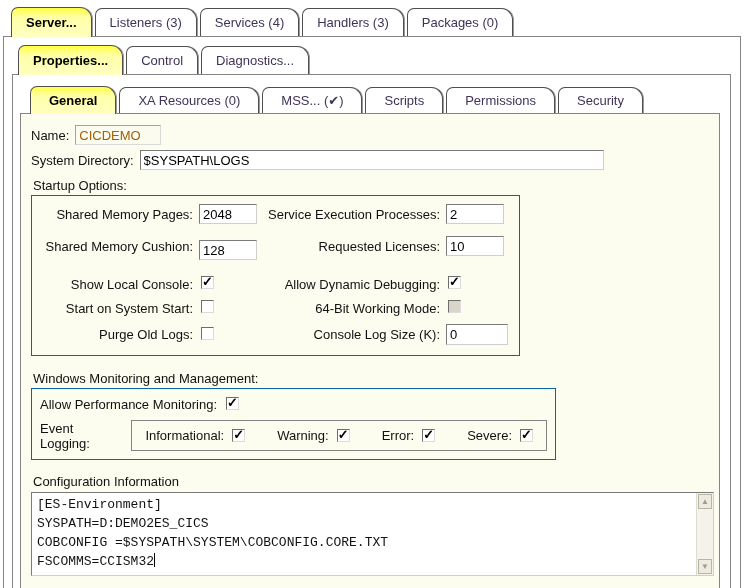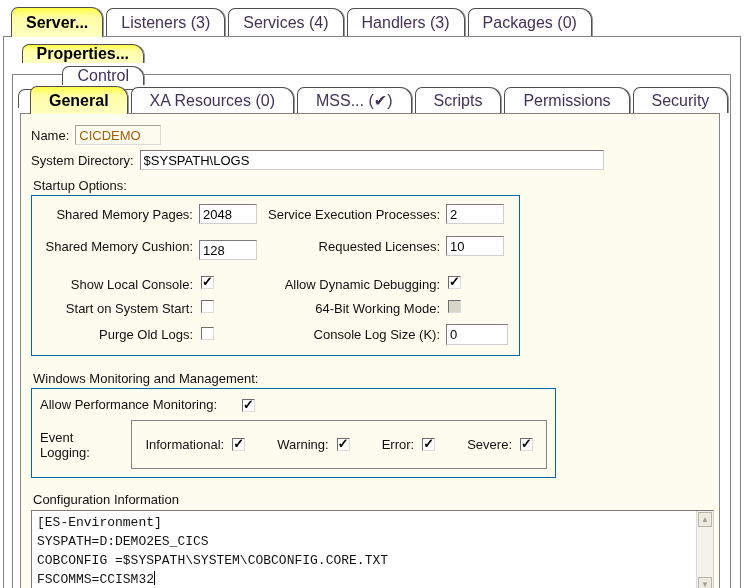"Server..." .tab { font-size: 16px -> 13px }
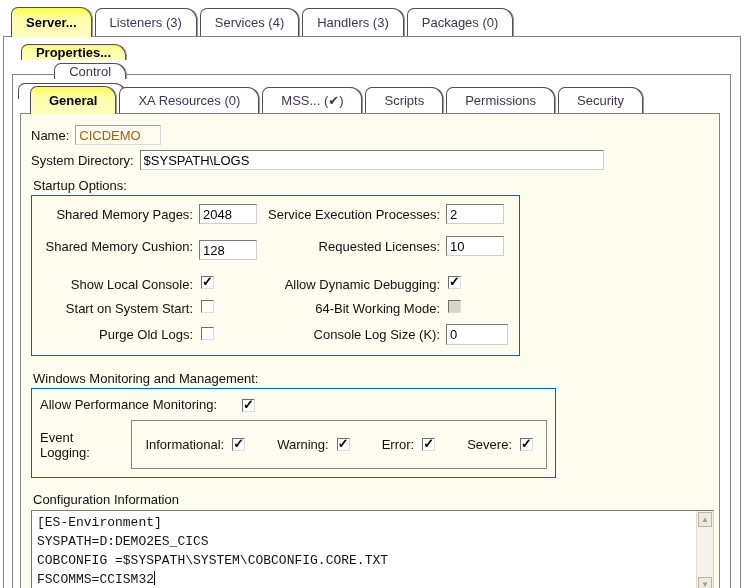"Properties..." .row2 { flex-direction: column -> none }
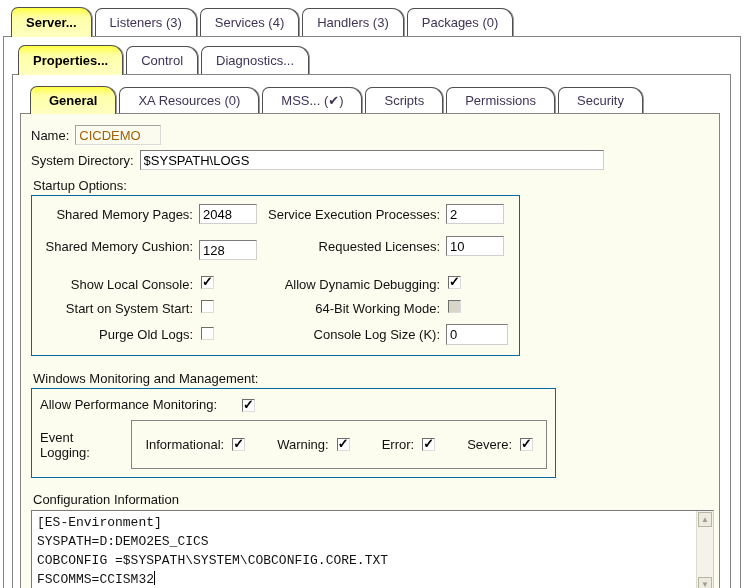"Allow Performance Monitoring:" .mrow1 { align-items: flex-end -> flex-start; gap: 16px -> none }
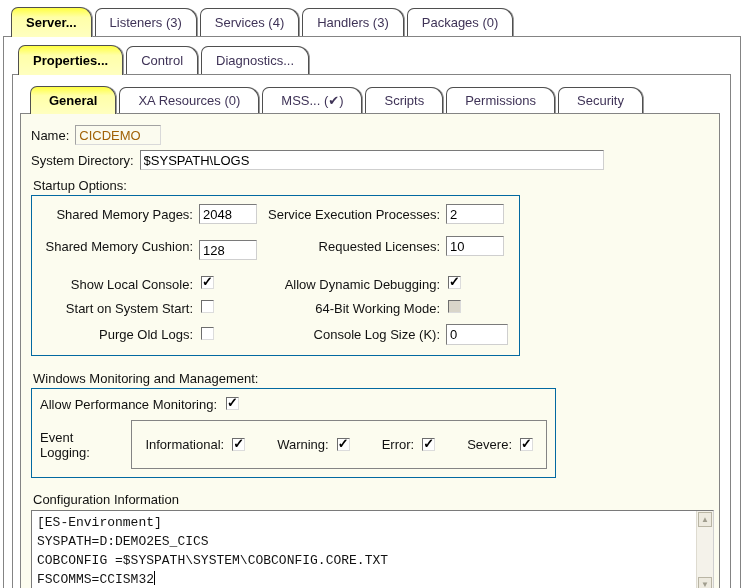"Informational:" .elbox { padding: 16px 13px -> 7px 13px }
